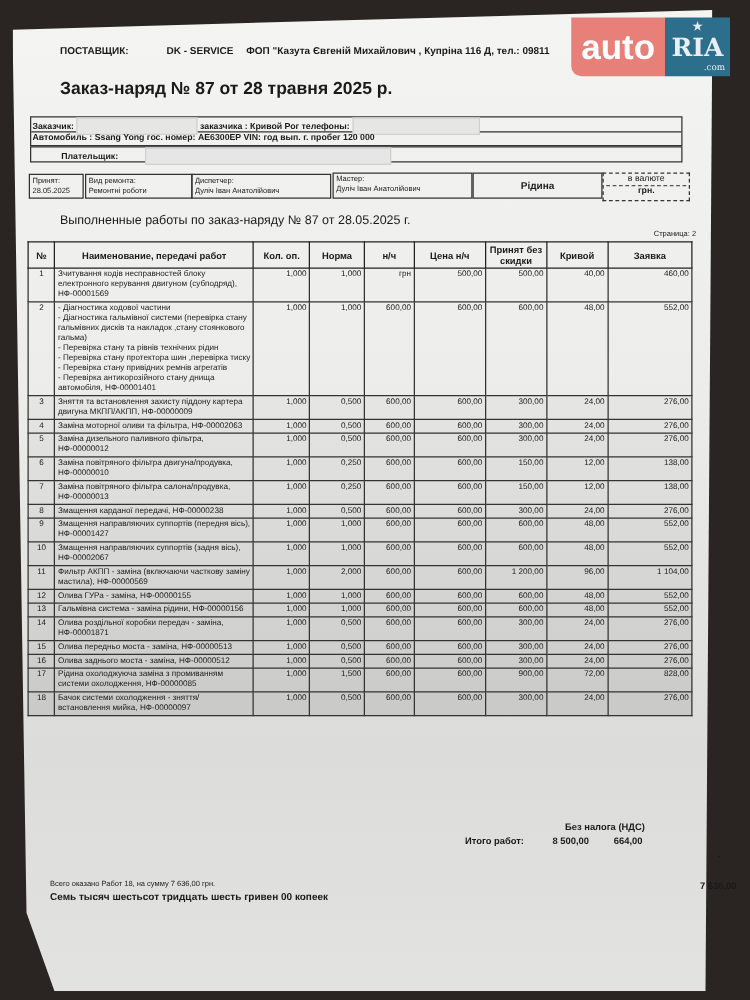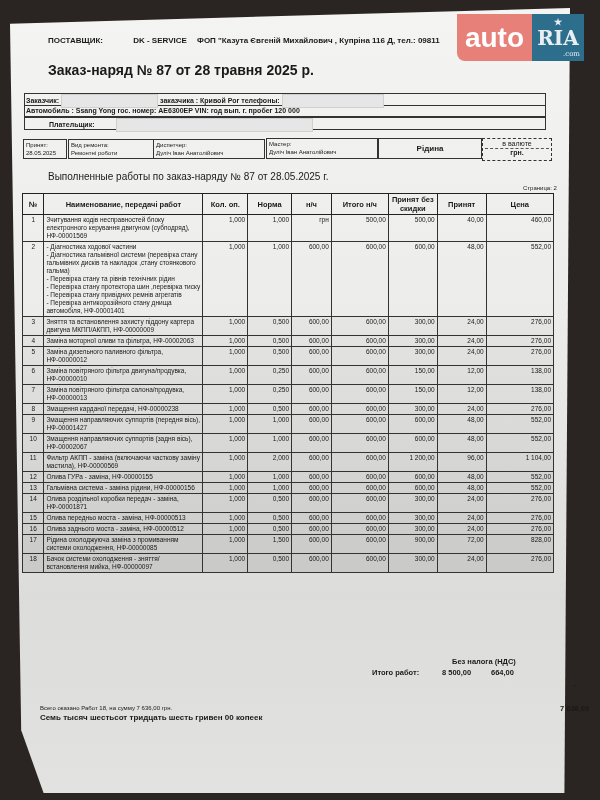"Итого н/ч" th { text: Итого -> Цена }
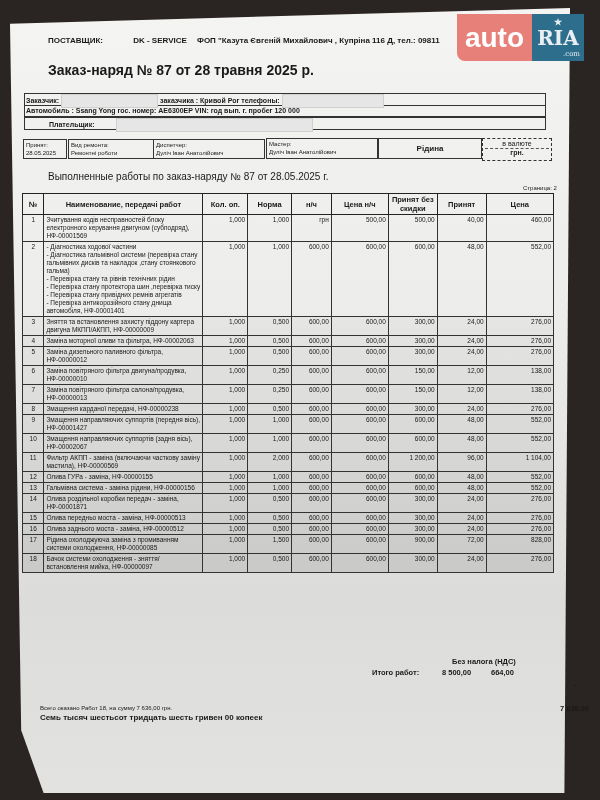"Принят" th { text: Принят -> Кривой }
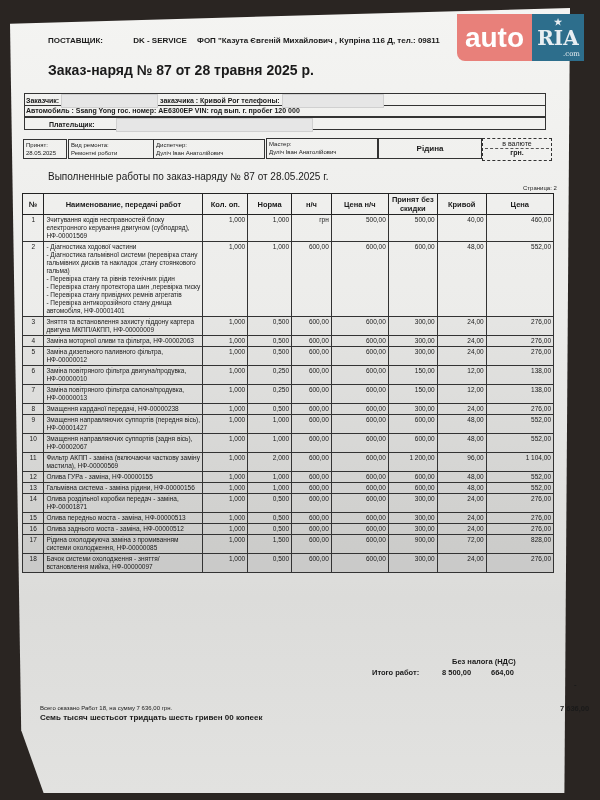"Цена" th { text: Цена -> Заявка }
